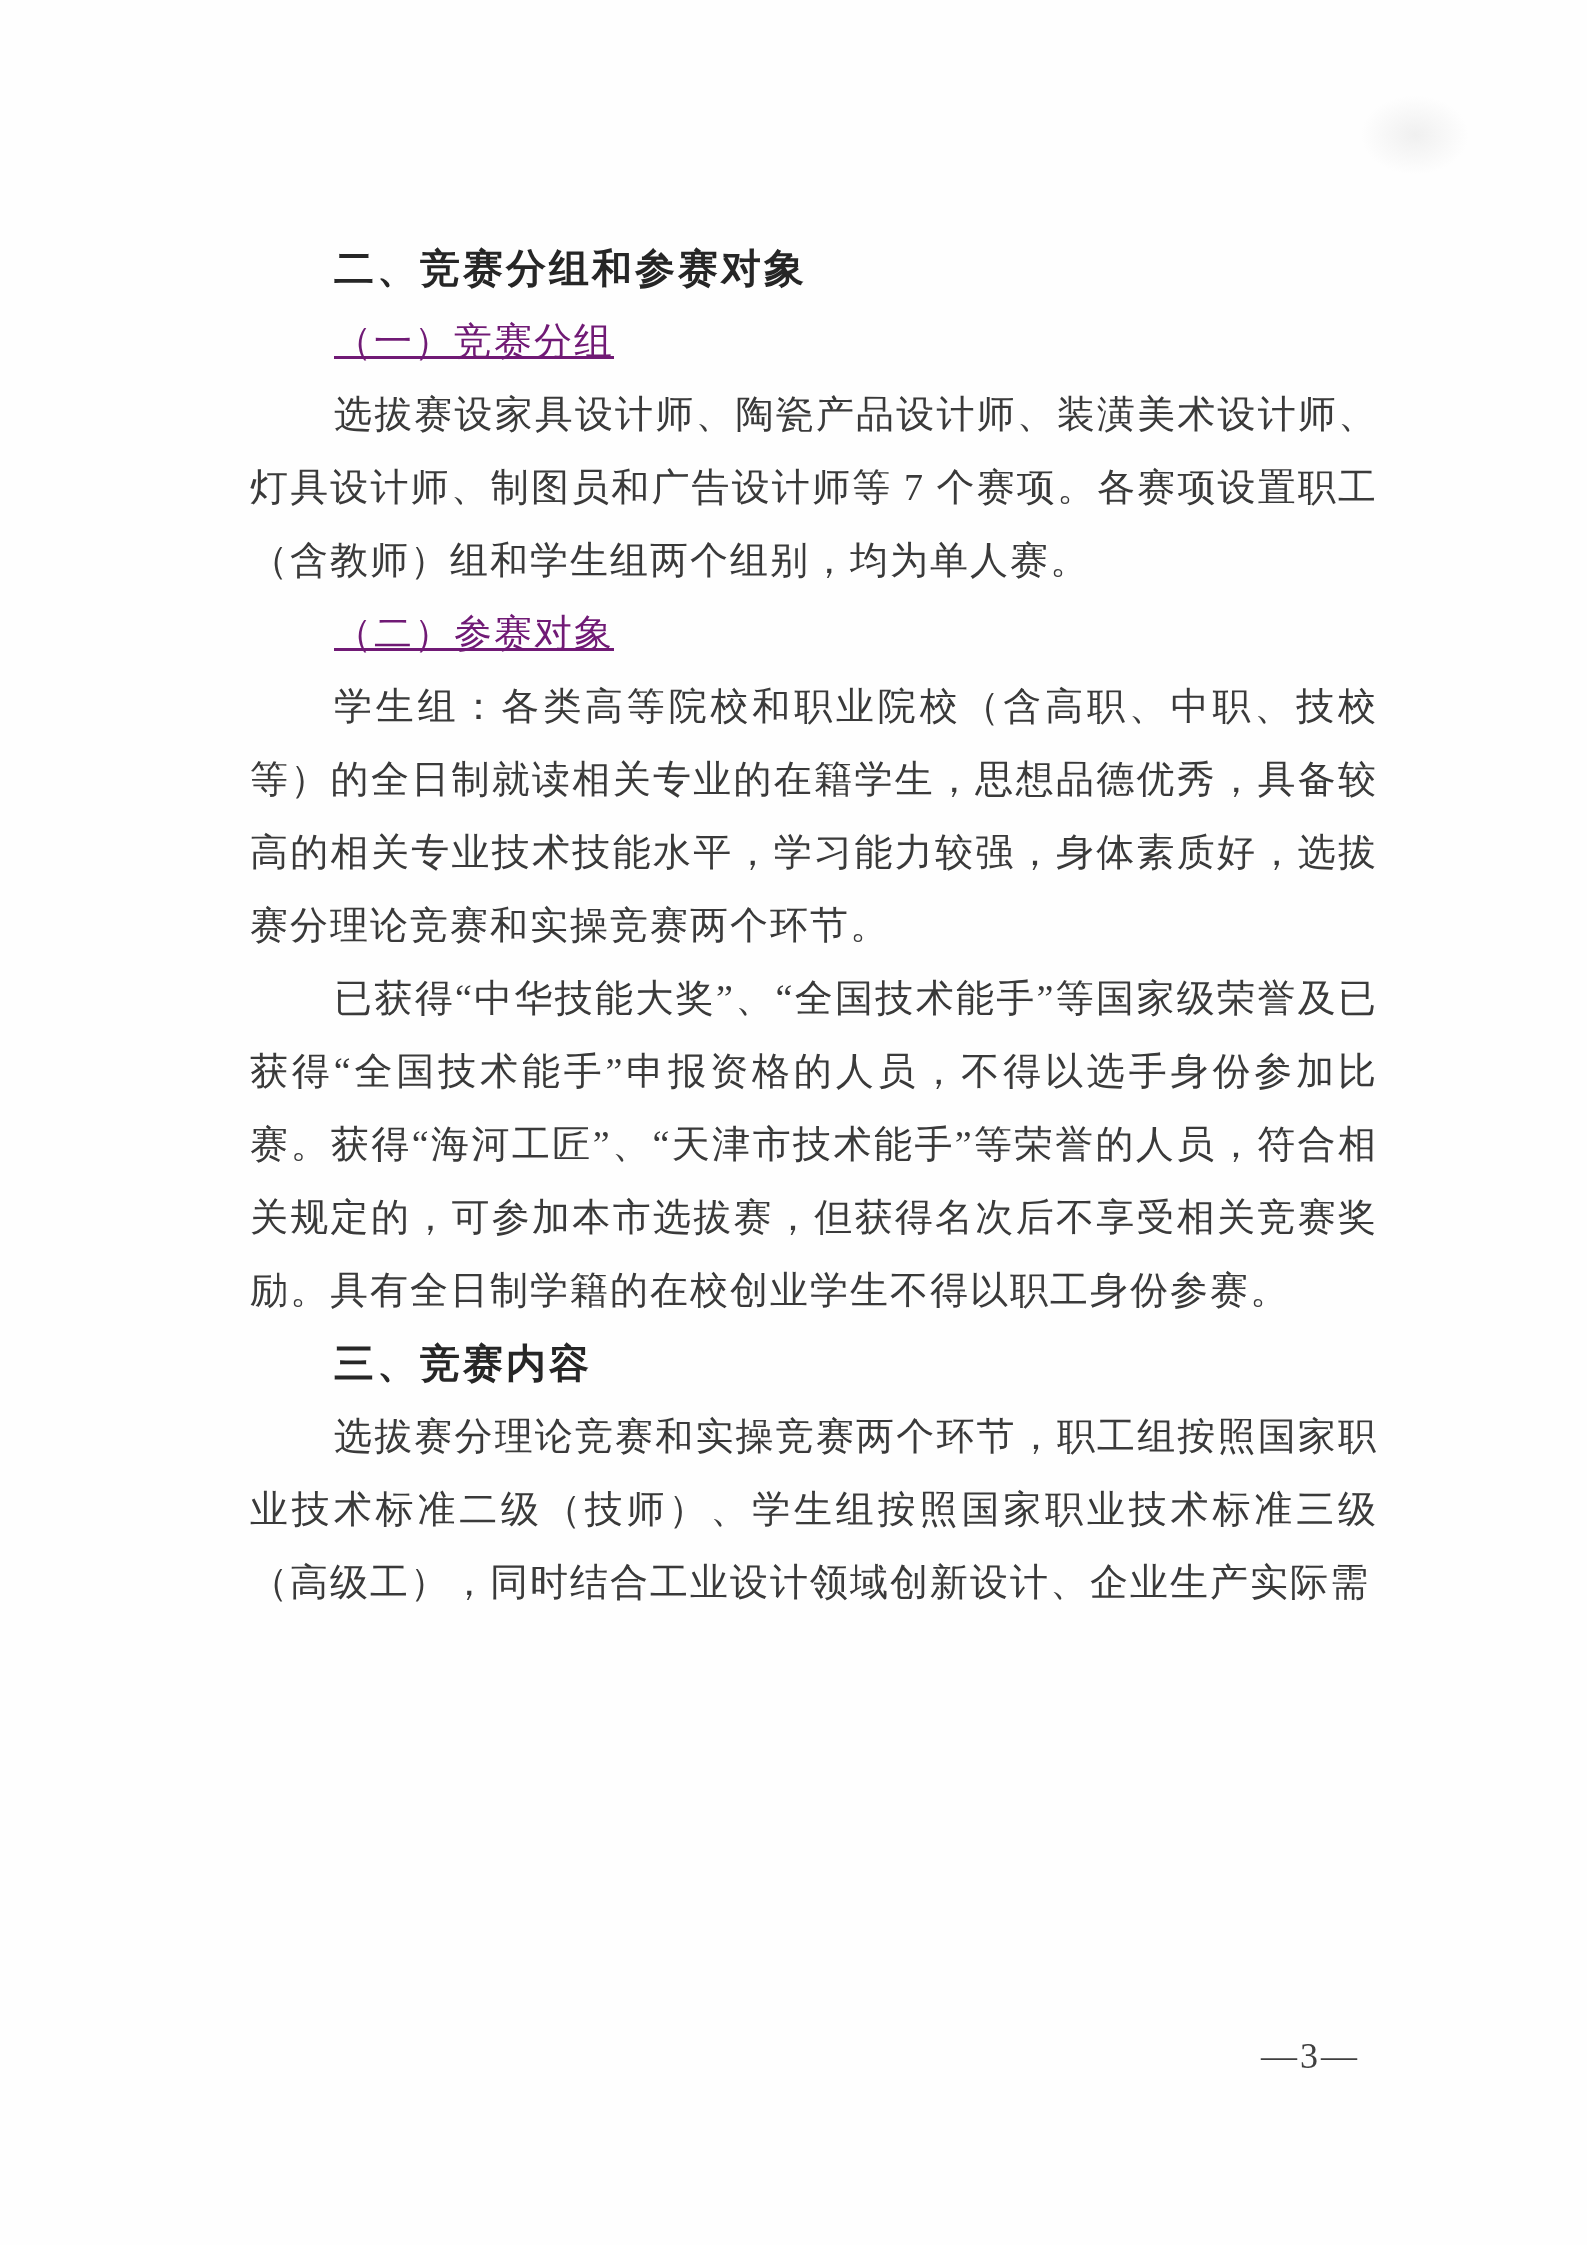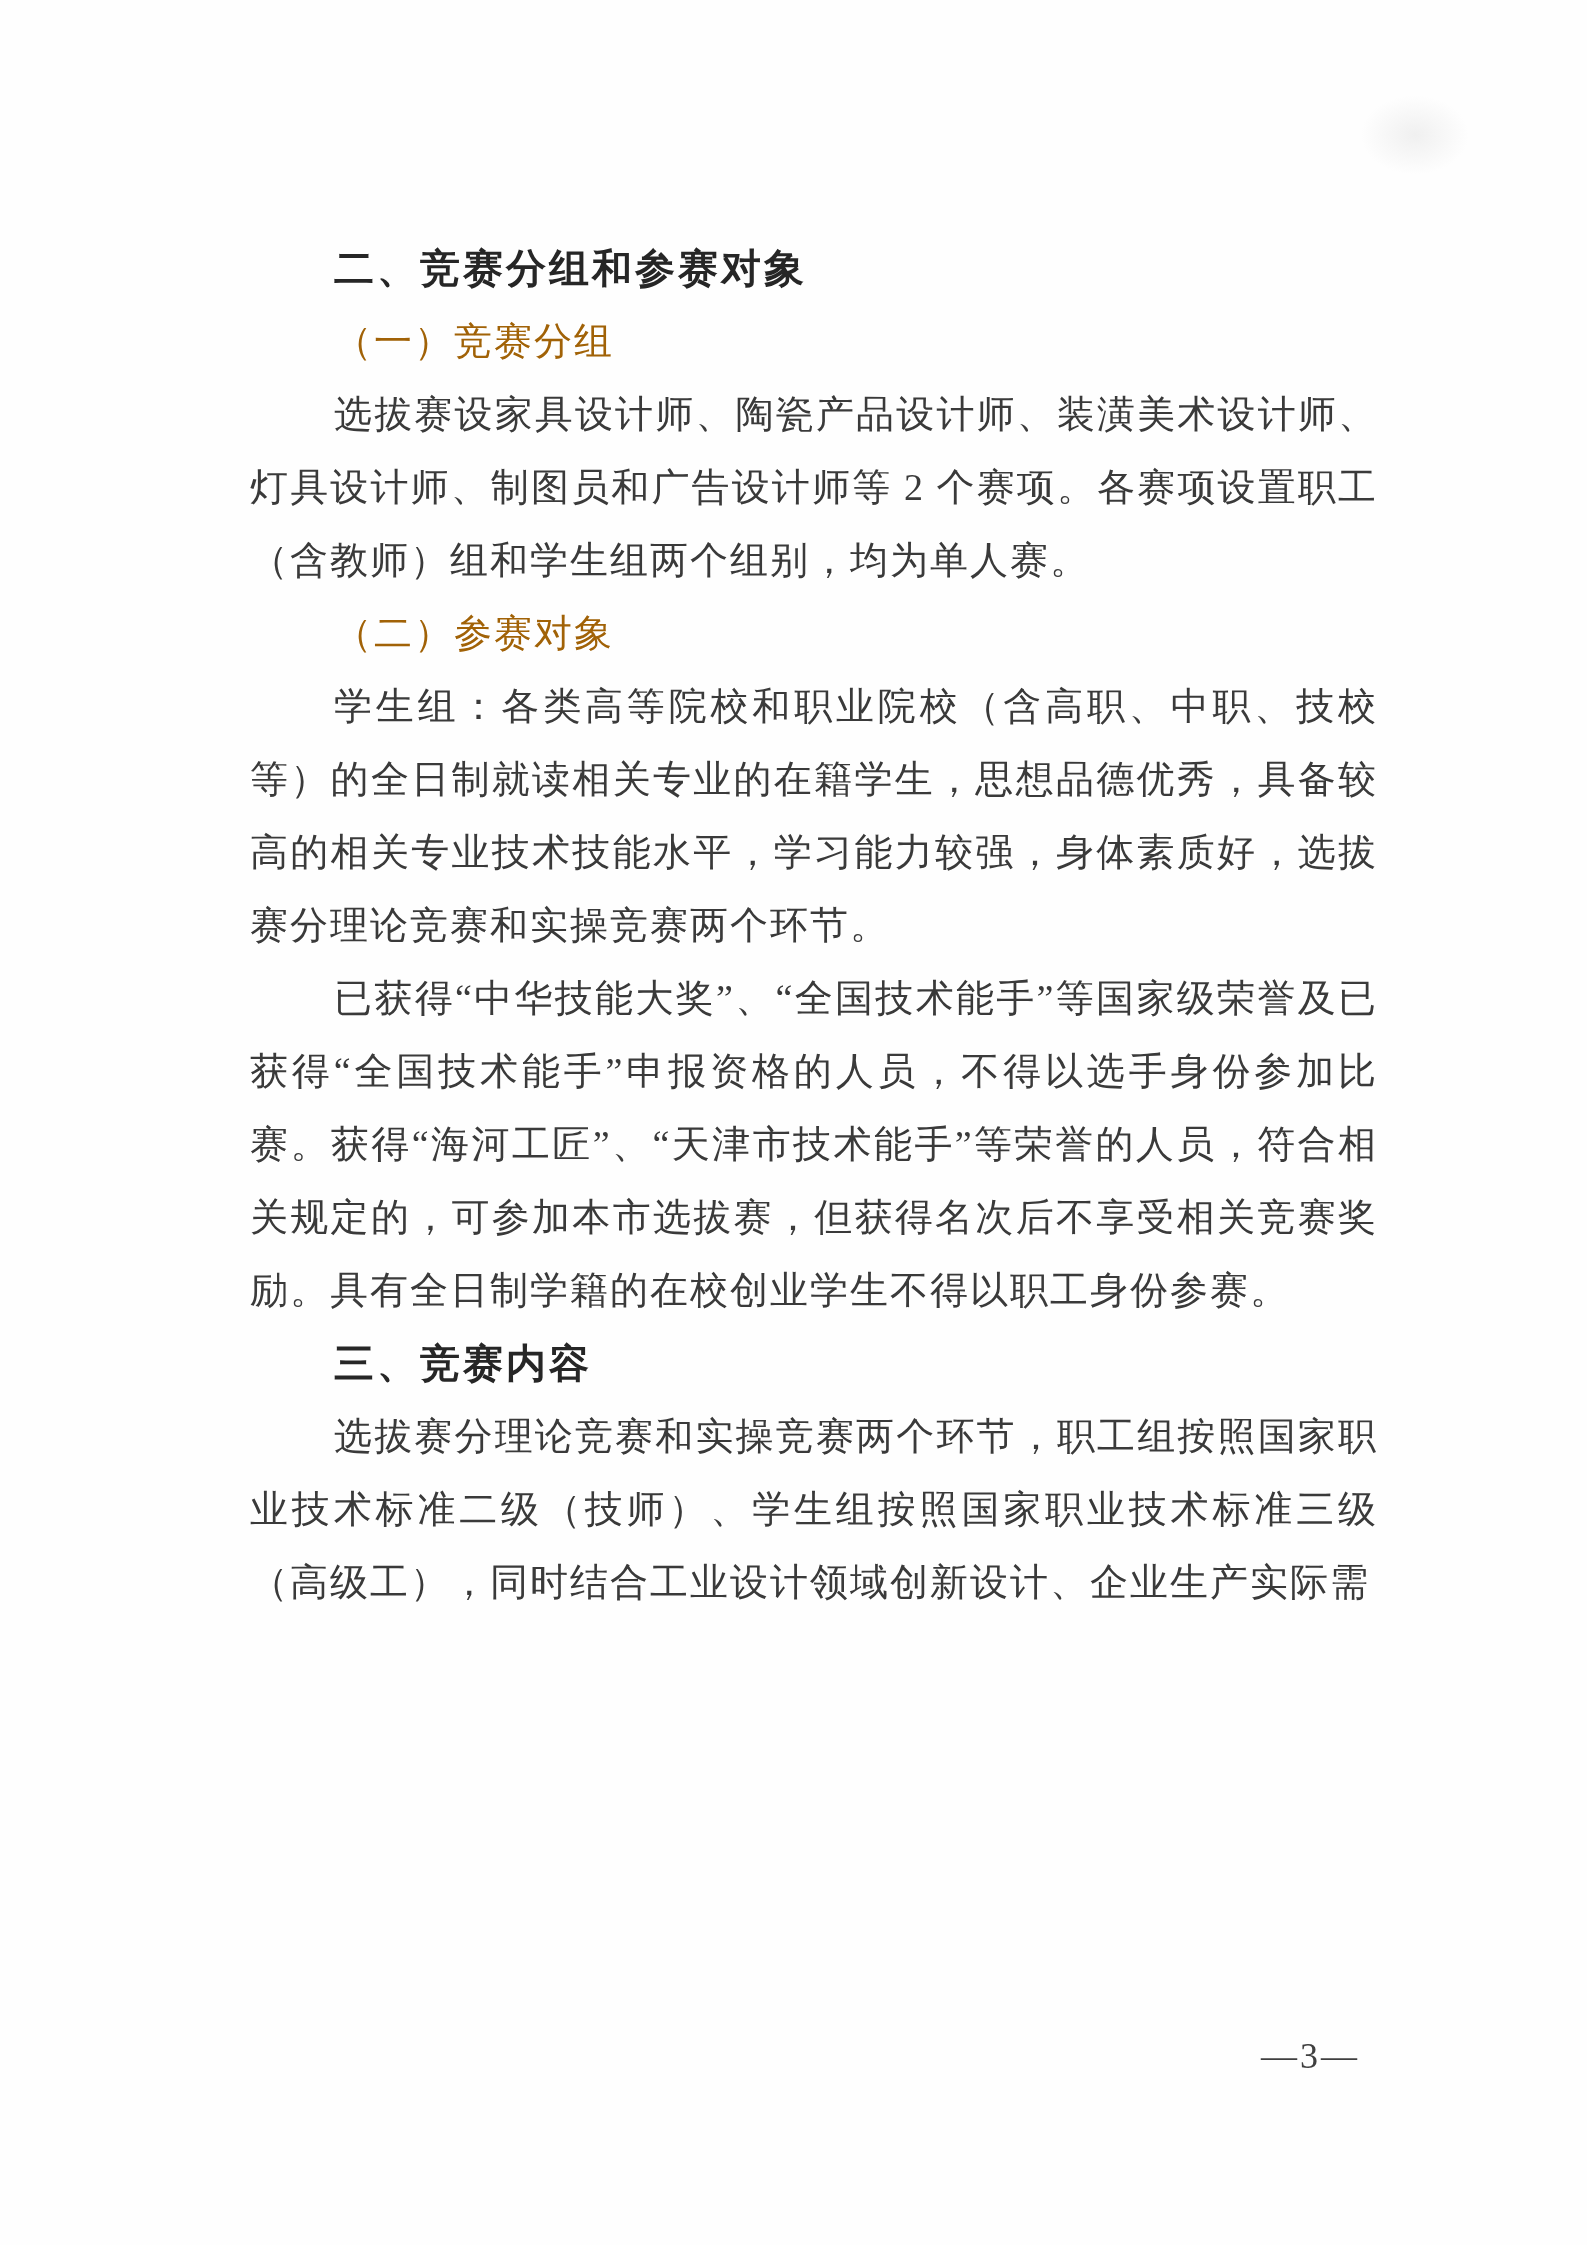"（一）竞赛分组" .subheading { color: #a16207 -> #701a75; text-decoration: none -> underline }
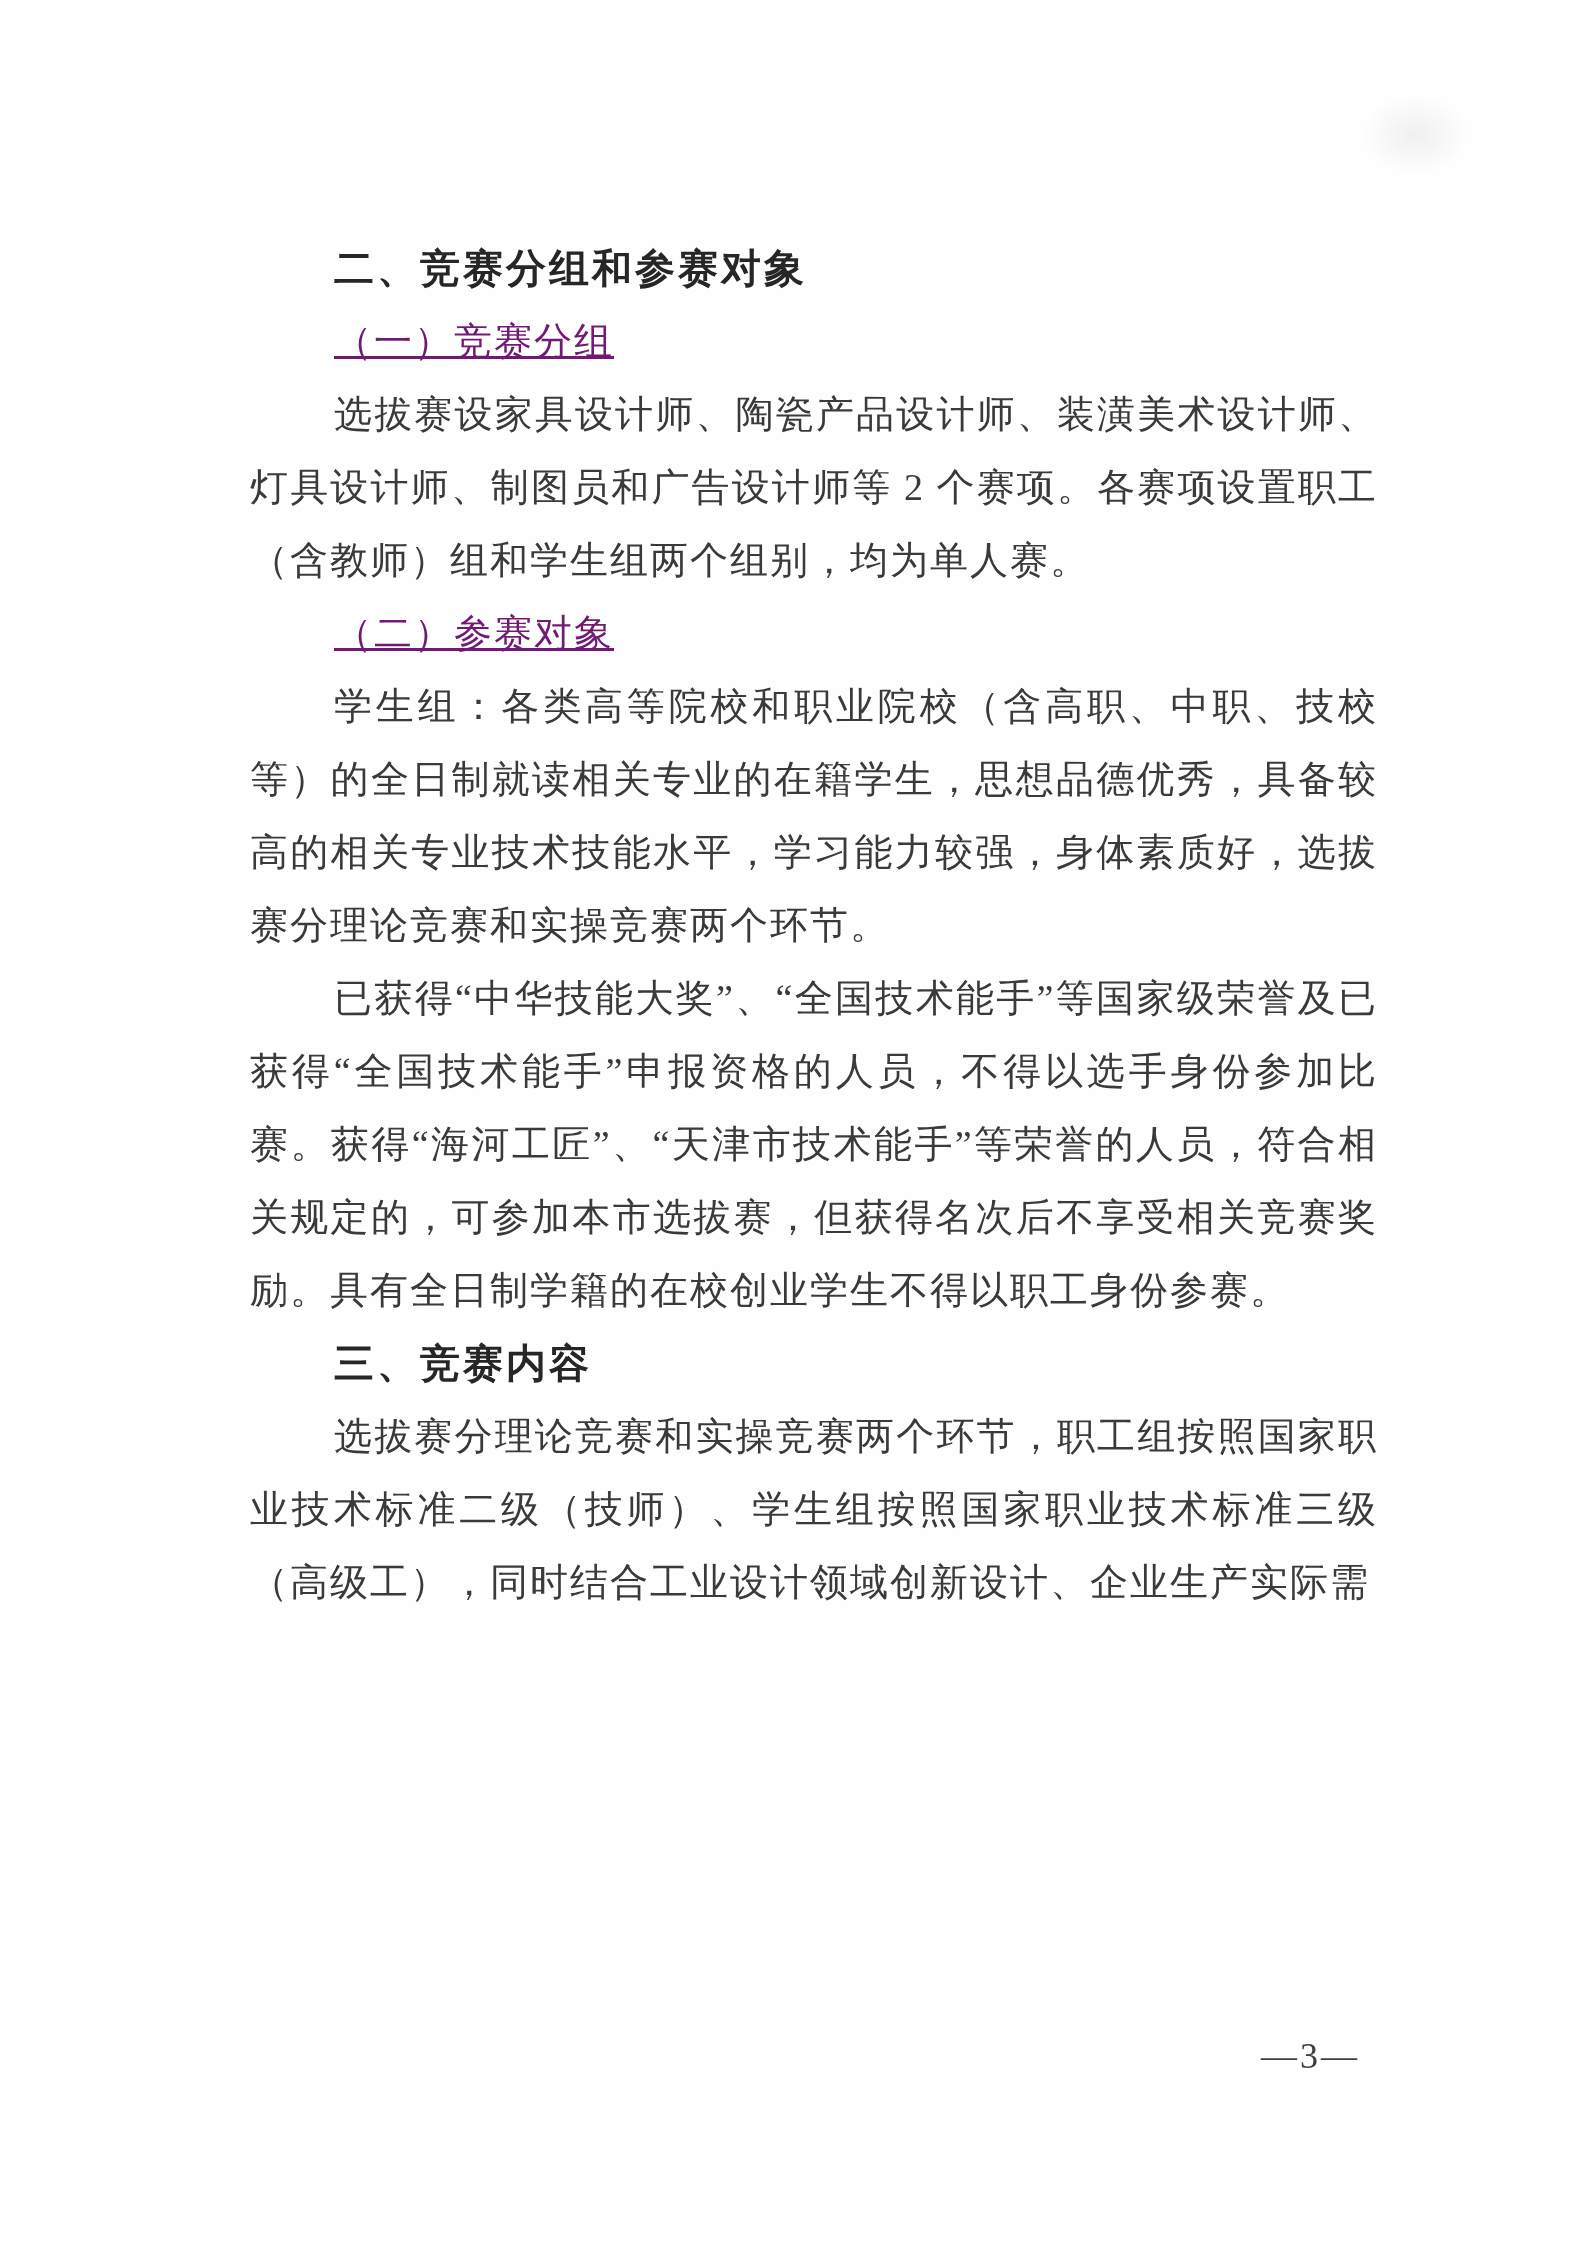"选拔赛设家具设计师、陶瓷产品设计师、装潢美术设计师、灯具设计师、制图员和广告设计" p.line { text: 2 -> 7 }
